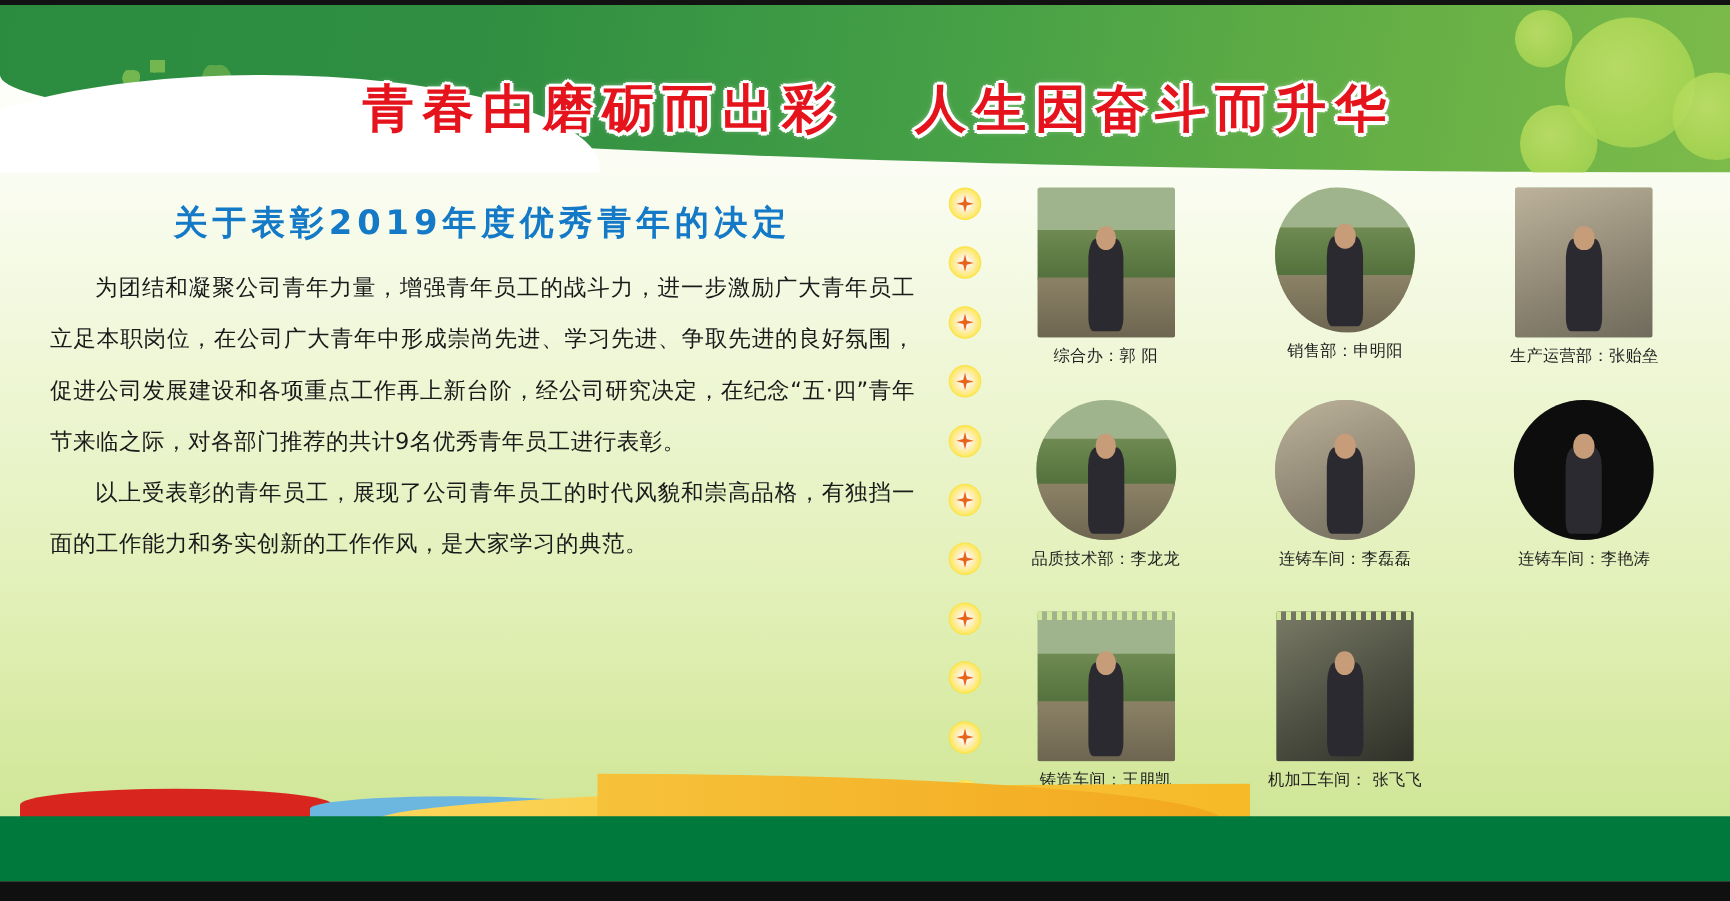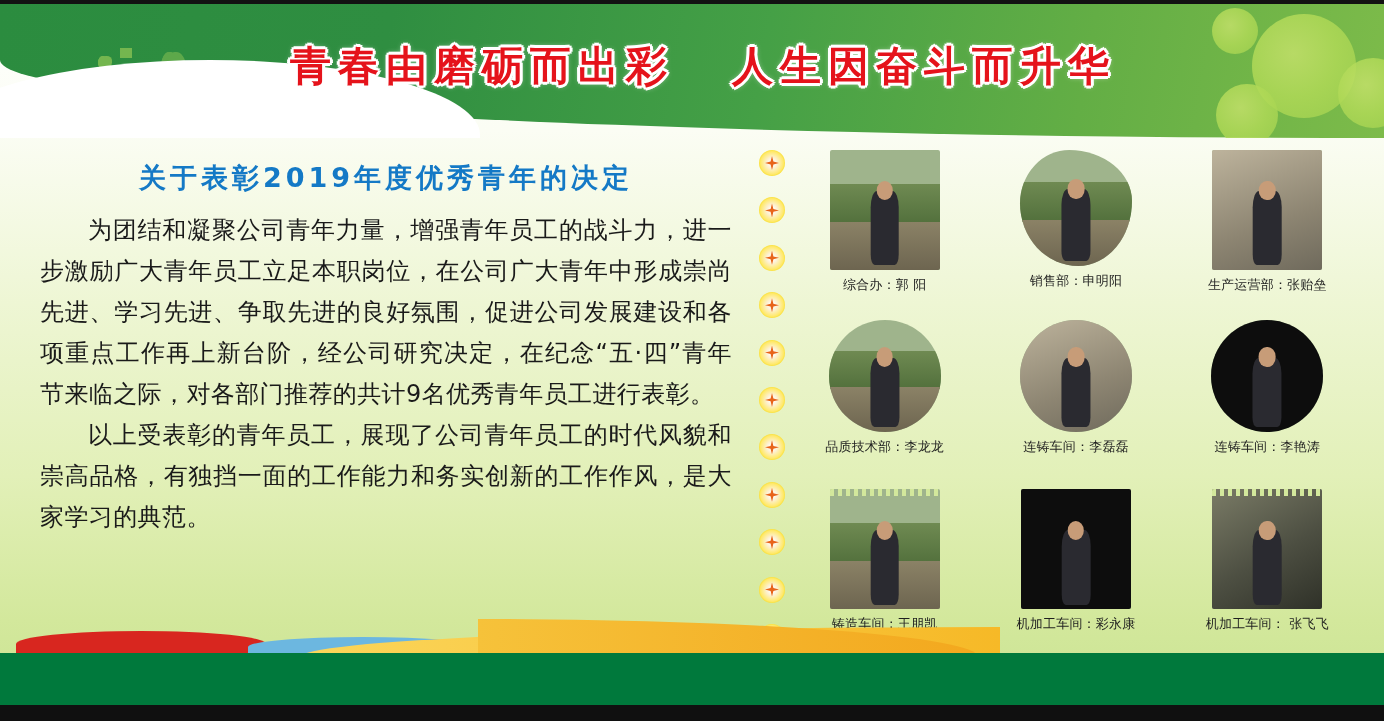"青春由磨砺而出彩" .banner-wrap { align-items: flex-start -> flex-end }
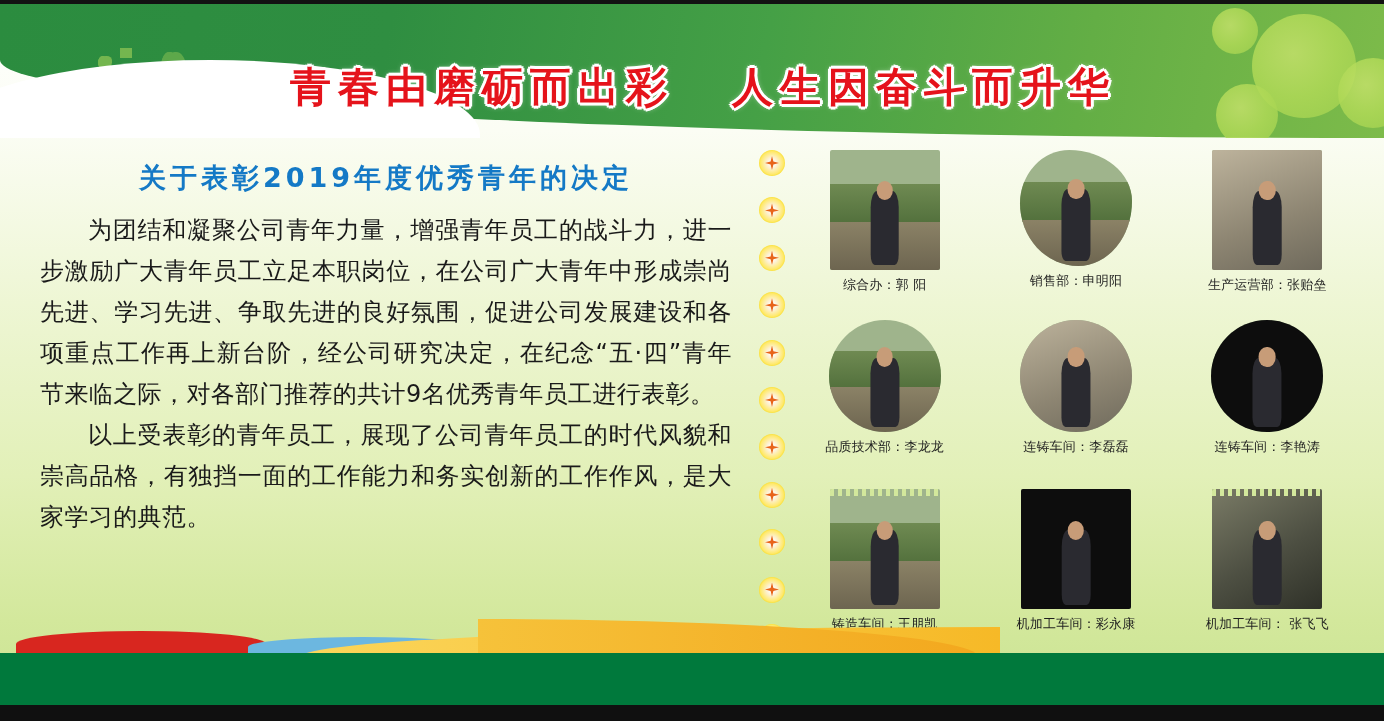"为团结和凝聚公司青年力量，增强青年员工的战斗力，进一步激励广大青年员工立足本职岗" .doc p { font-size: 24px -> 18px }
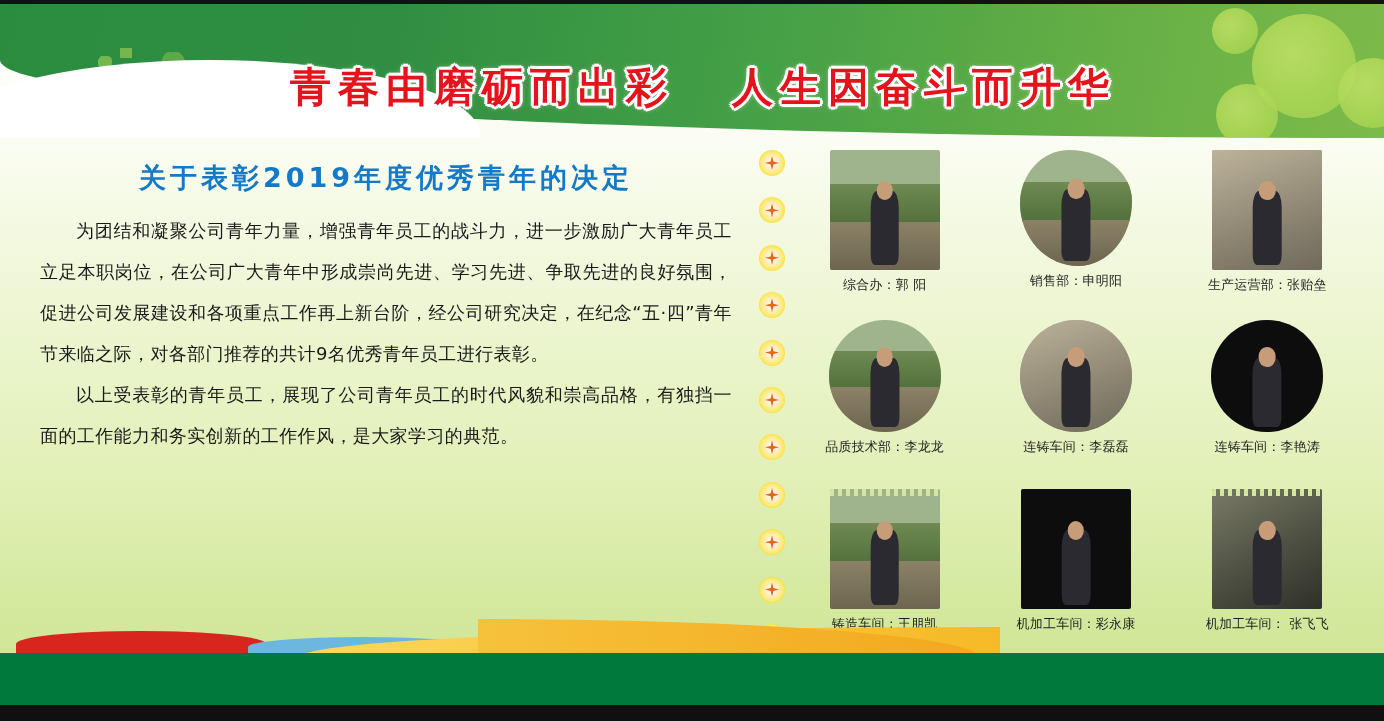"机加工车间：彩永康" div.cell { html: <div> <div> <div></div> <div></div> <div></div> </div> <div>机加工车间：彩永康</div> </div> -> none }
